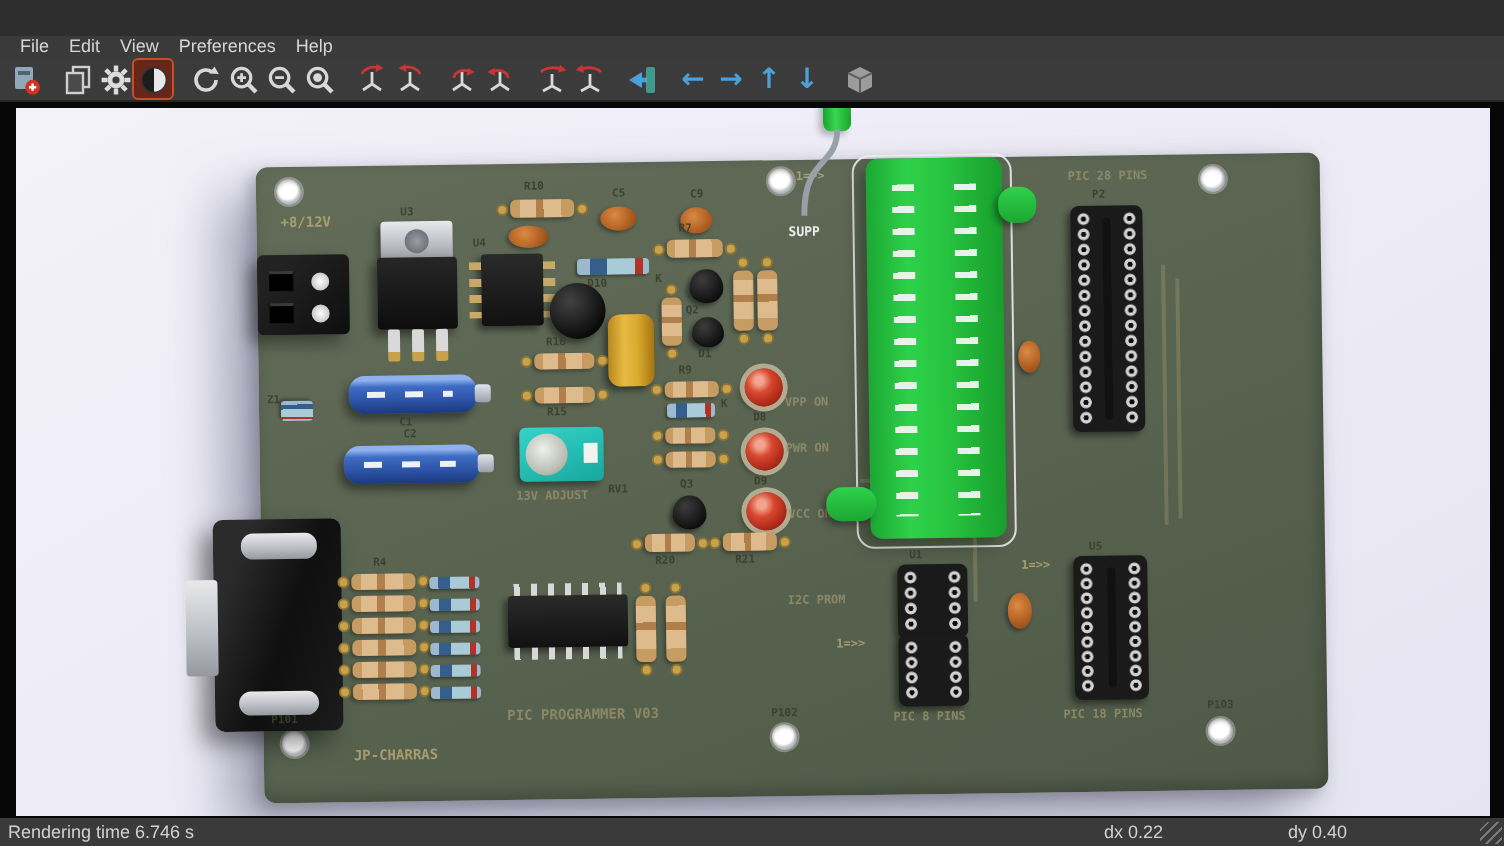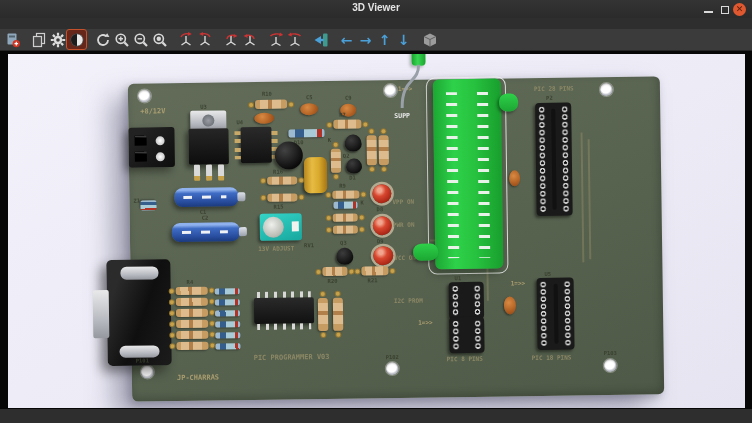"3D Viewer" div.titlebar { html: <div> <div>3D Viewer</div> <div></div> <div></div> <div>✕</div> </div> -> none }
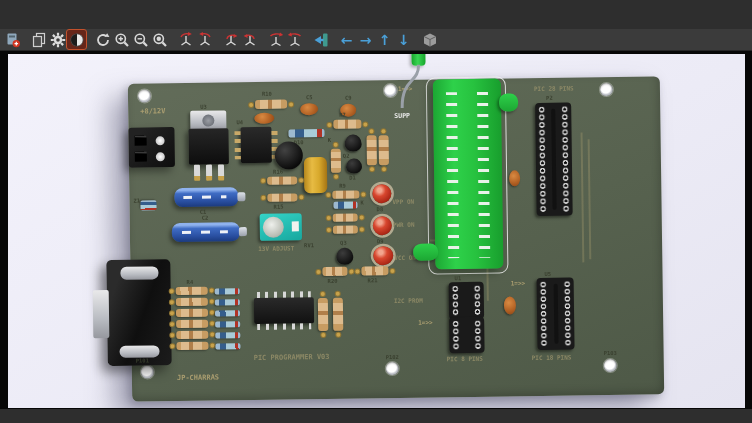"File" div.menubar { html: none -> <div> <div>File</div> <div>Edit</div> <div>View</div> <div>Preferences</div> <div>Help</div> </div> }
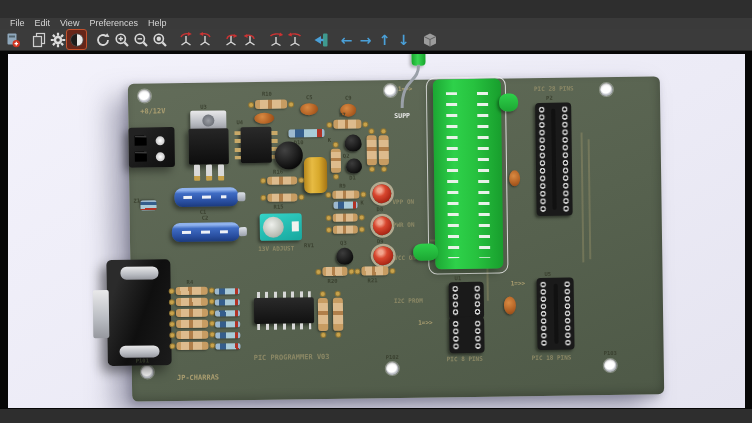"Rendering time 6.746 s" div.statusbar { html: none -> <div> <span>Rendering time 6.746 s</span> <span>dx 0.22</span> <span>dy 0.40</span> <span></span> </div> }
